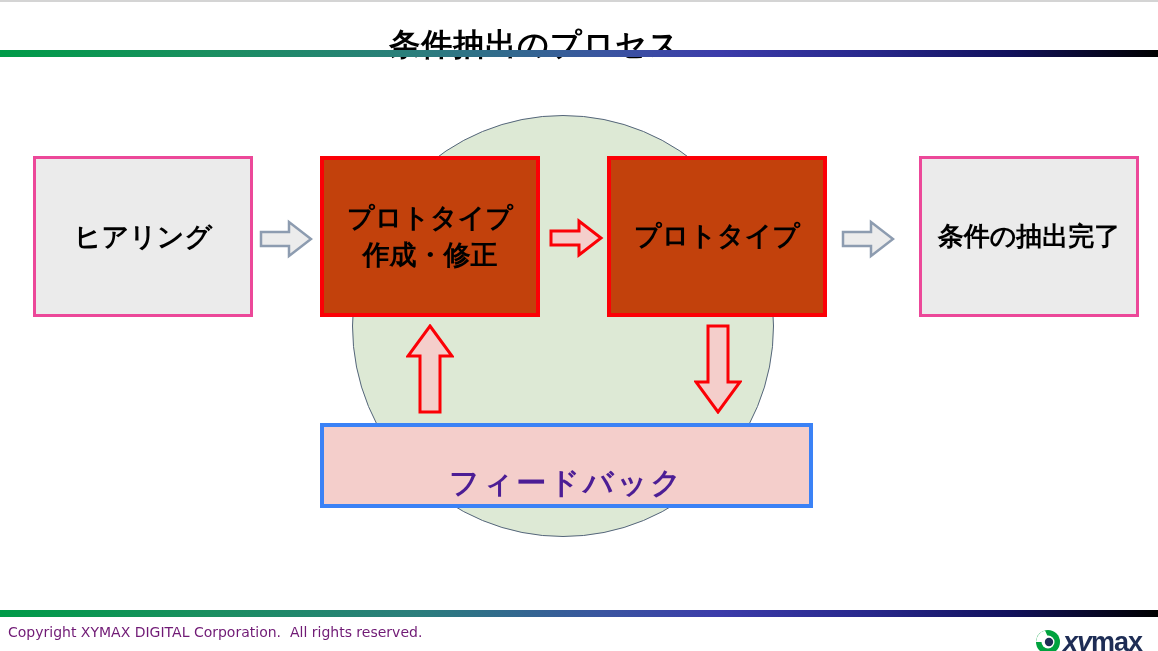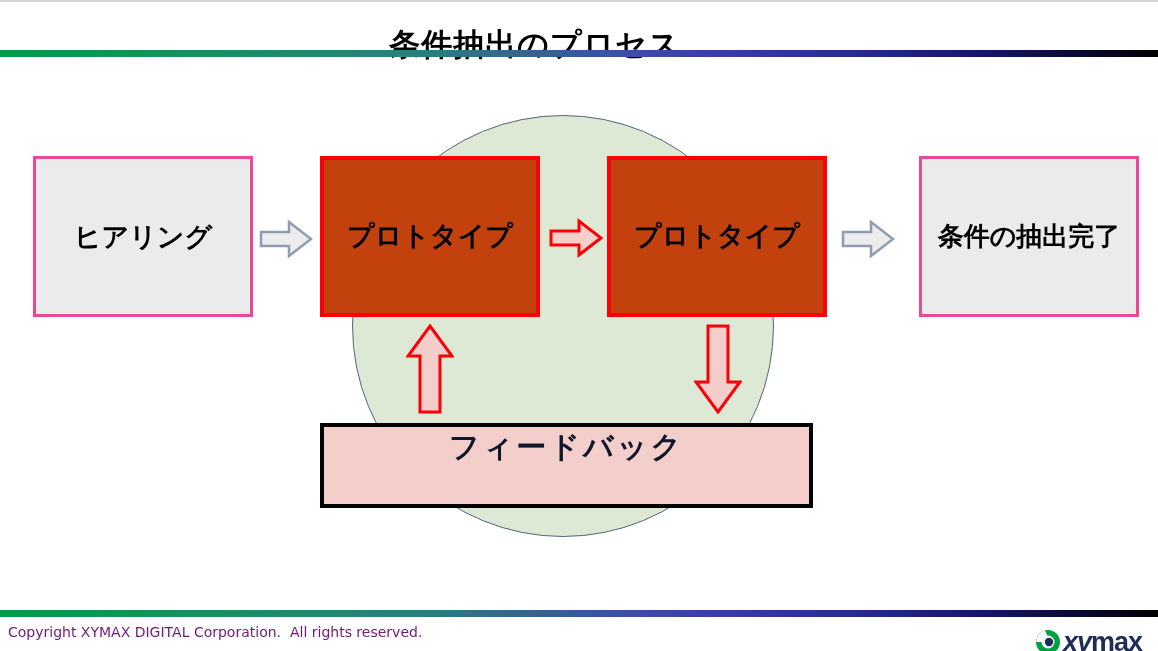"作成・修正" span { html: none -> <span>作成・修正</span> }
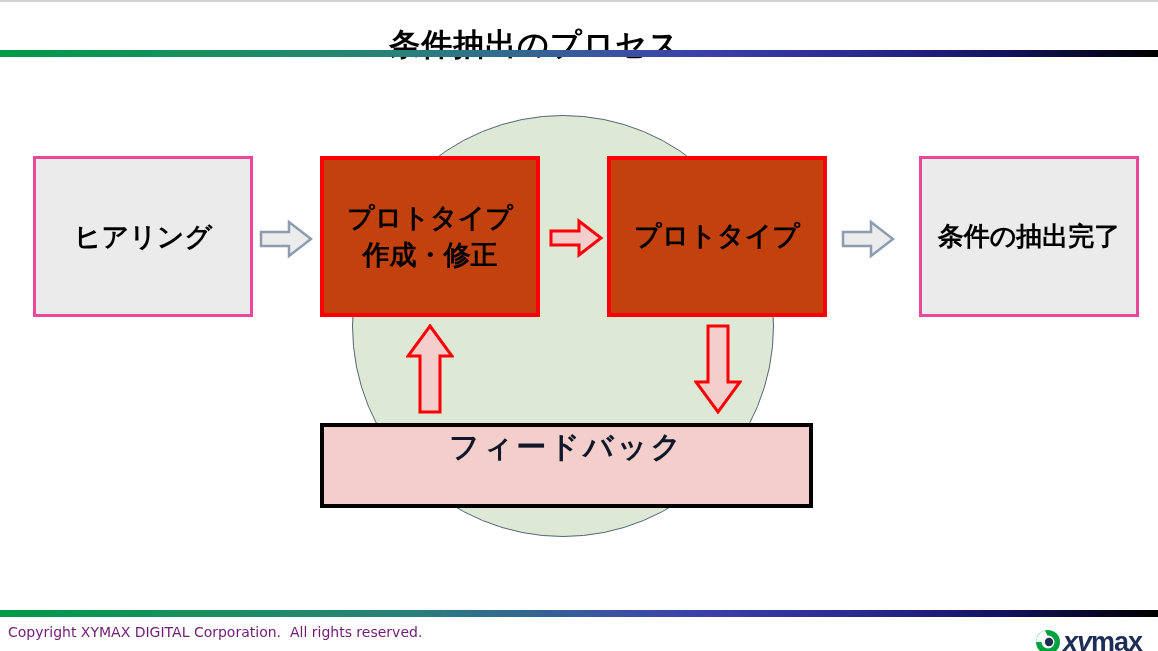"フィードバック" .feedback-box { align-items: flex-start -> flex-end; border: 4px solid #000000 -> 4px solid #3b82f6; color: #0f172a -> #4c1d95 }
